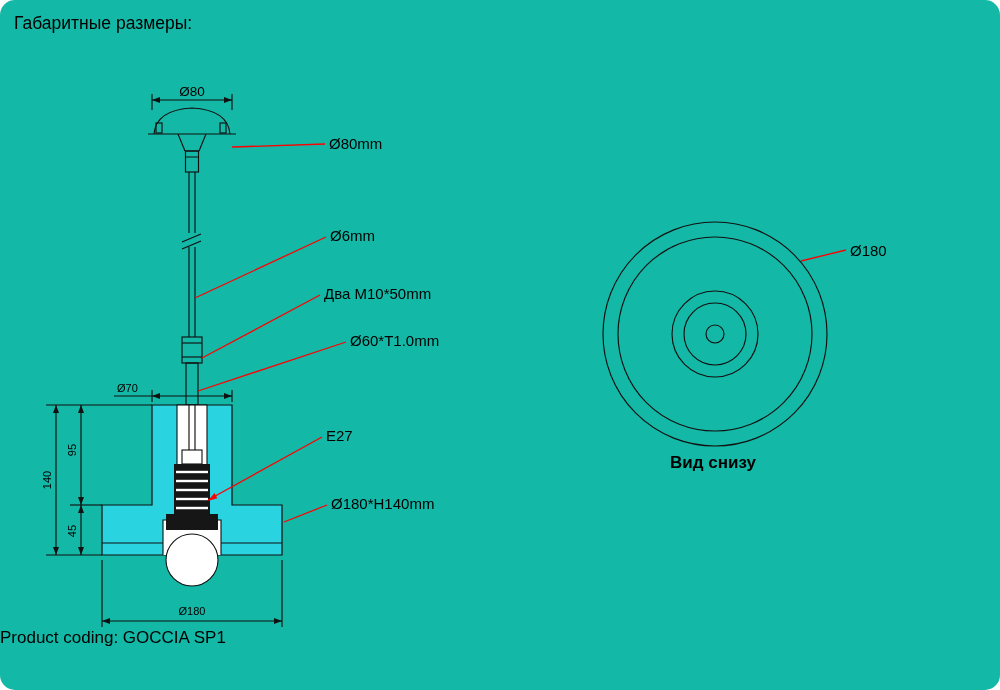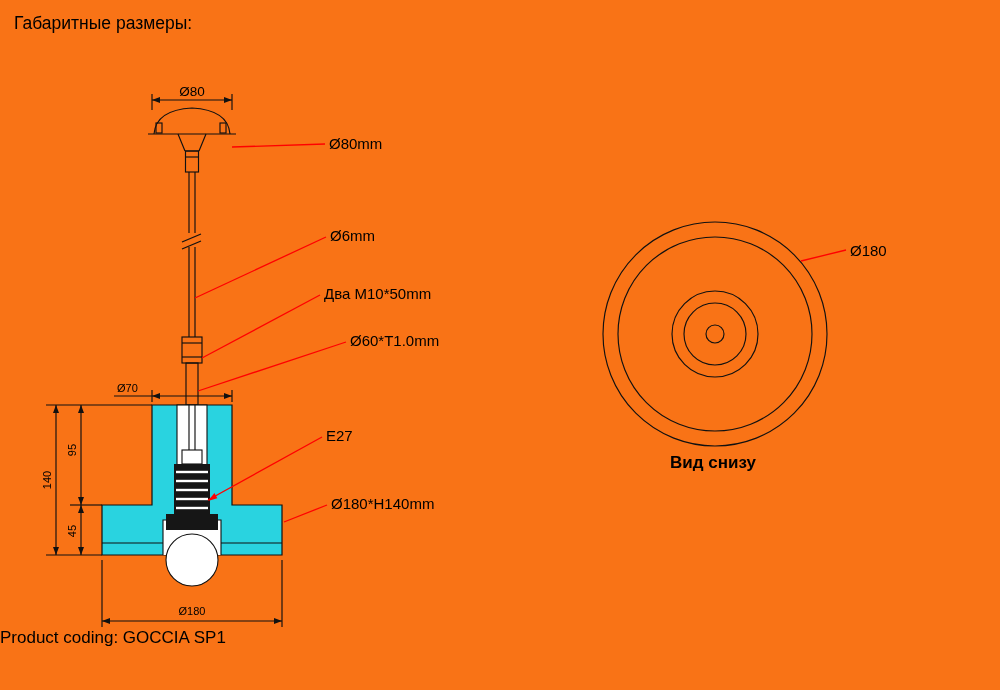"Габаритные размеры:" .page { background: #f97316 -> #14b8a6; border-radius: none -> 15px }
